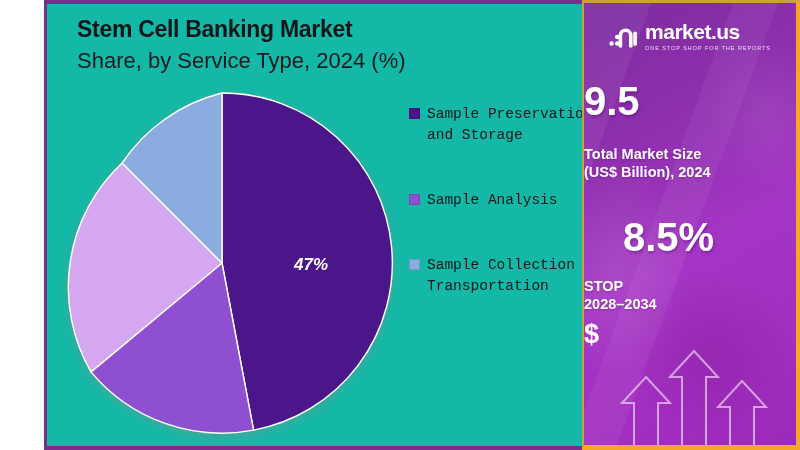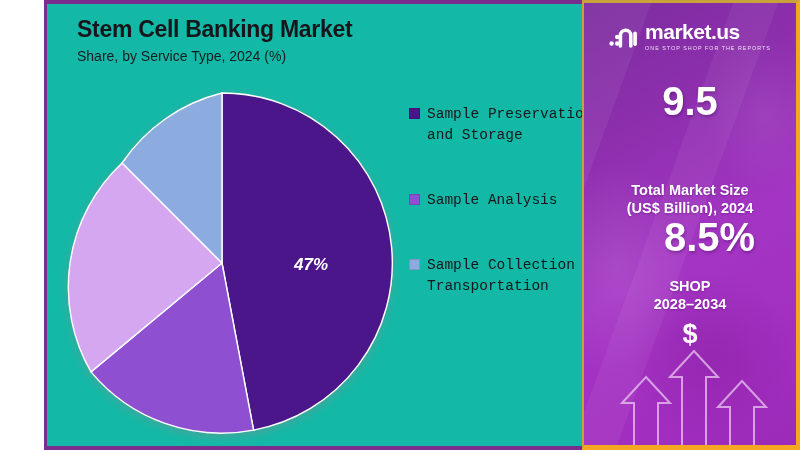"market.us" .rp-inner { text-align: center -> none }
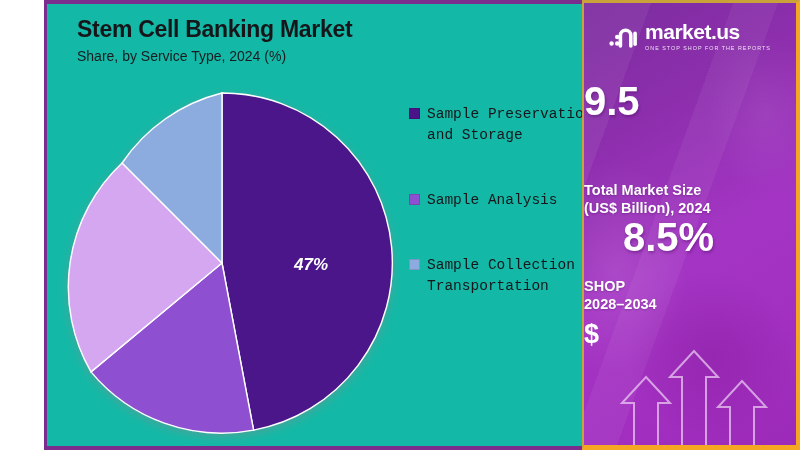"Share, by Service Type, 2024" .chart-subtitle { font-size: 14px -> 22px }
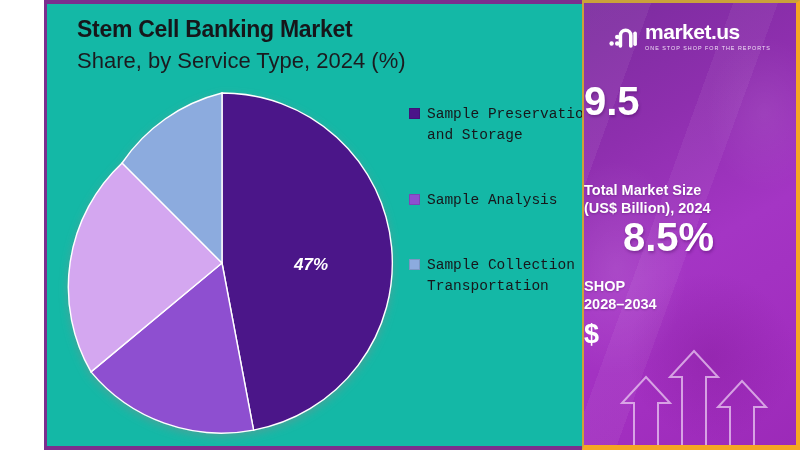"Total Market Size" .stat-caption.c1 { margin-top: 36px -> none }
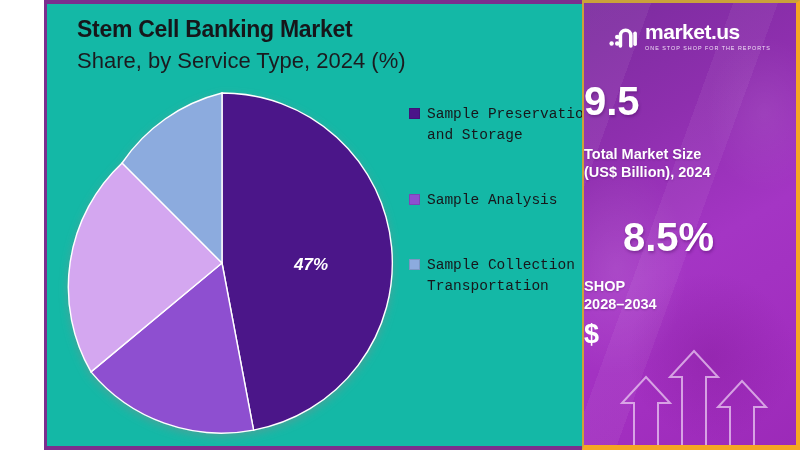"SHOP" div { text: SHOP -> STOP }
